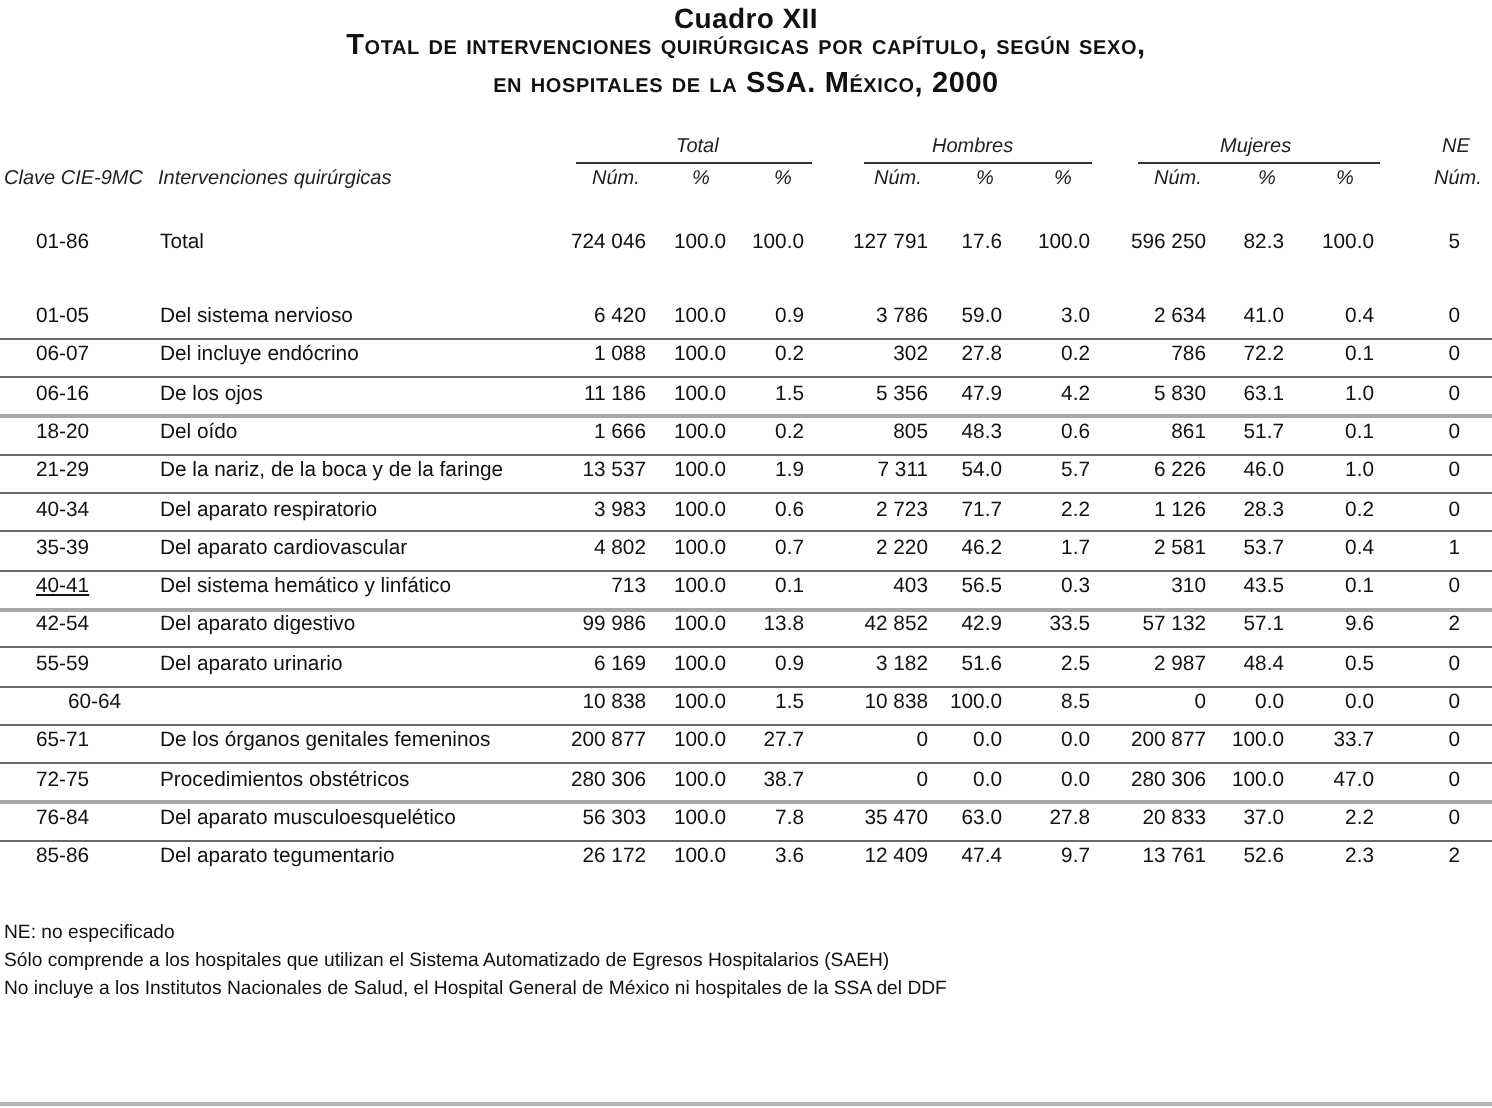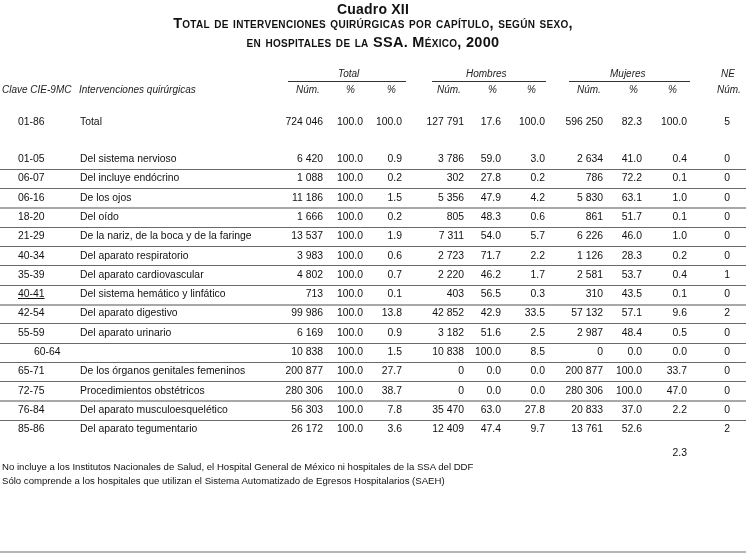"2.3" span.cell { margin-top: 24px -> none }
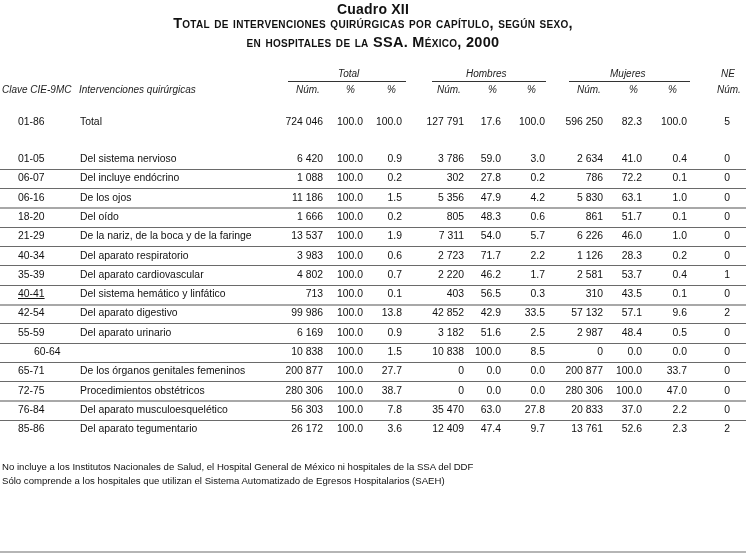"NE: no especificado" div { html: none -> <div>NE: no especificado</div> }
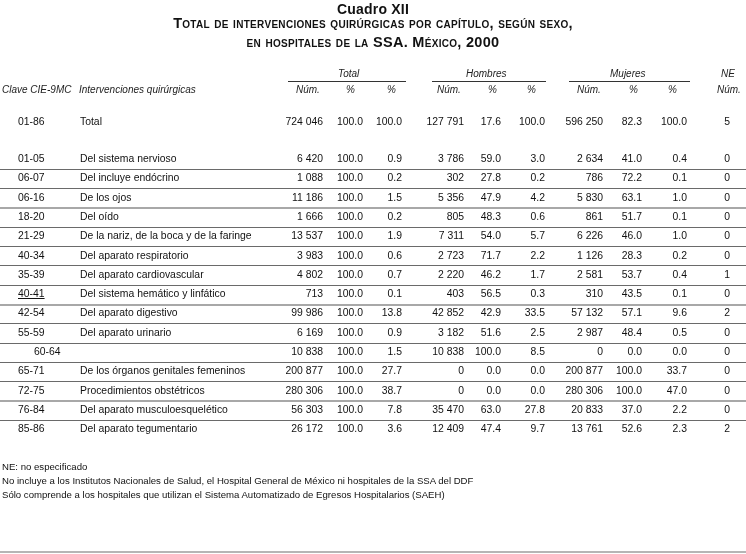"No incluye a los Institutos" div { order: before "Sólo comprende a los hospitales" -> after "Sólo comprende a los hospitales" }
